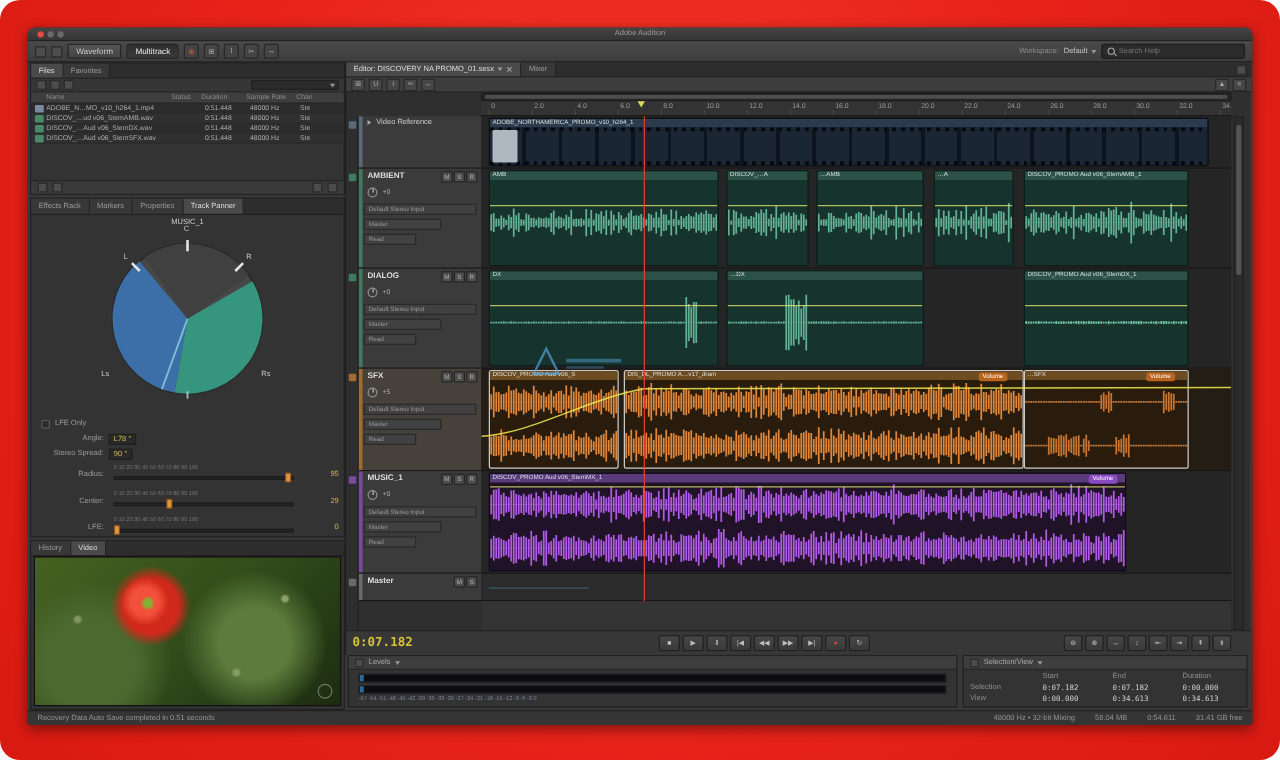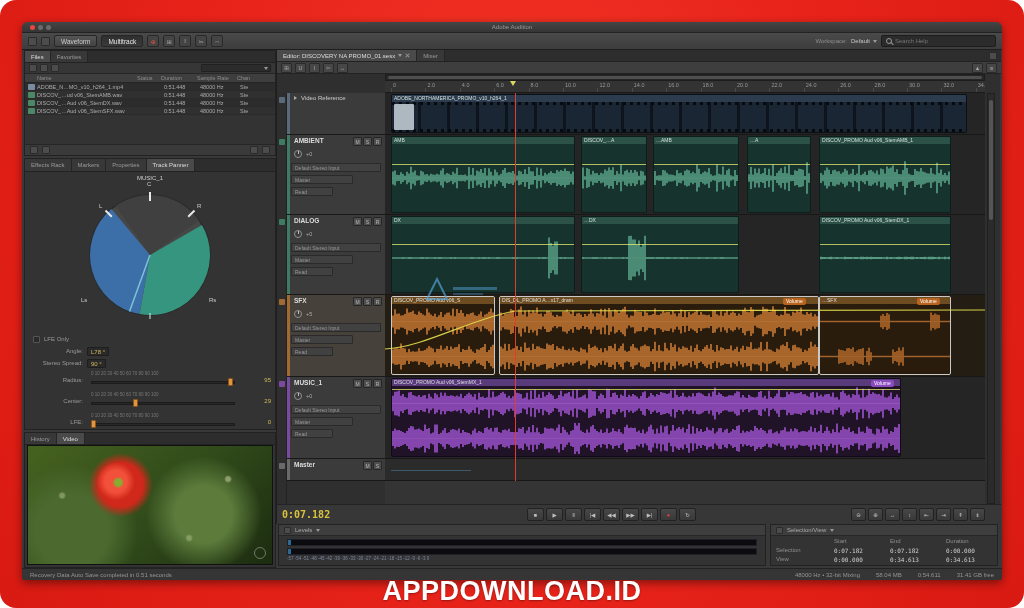"APPDOWNLOAD.ID" div.watermark { html: <div>APPDOWNLOAD.ID</div> -> none }
